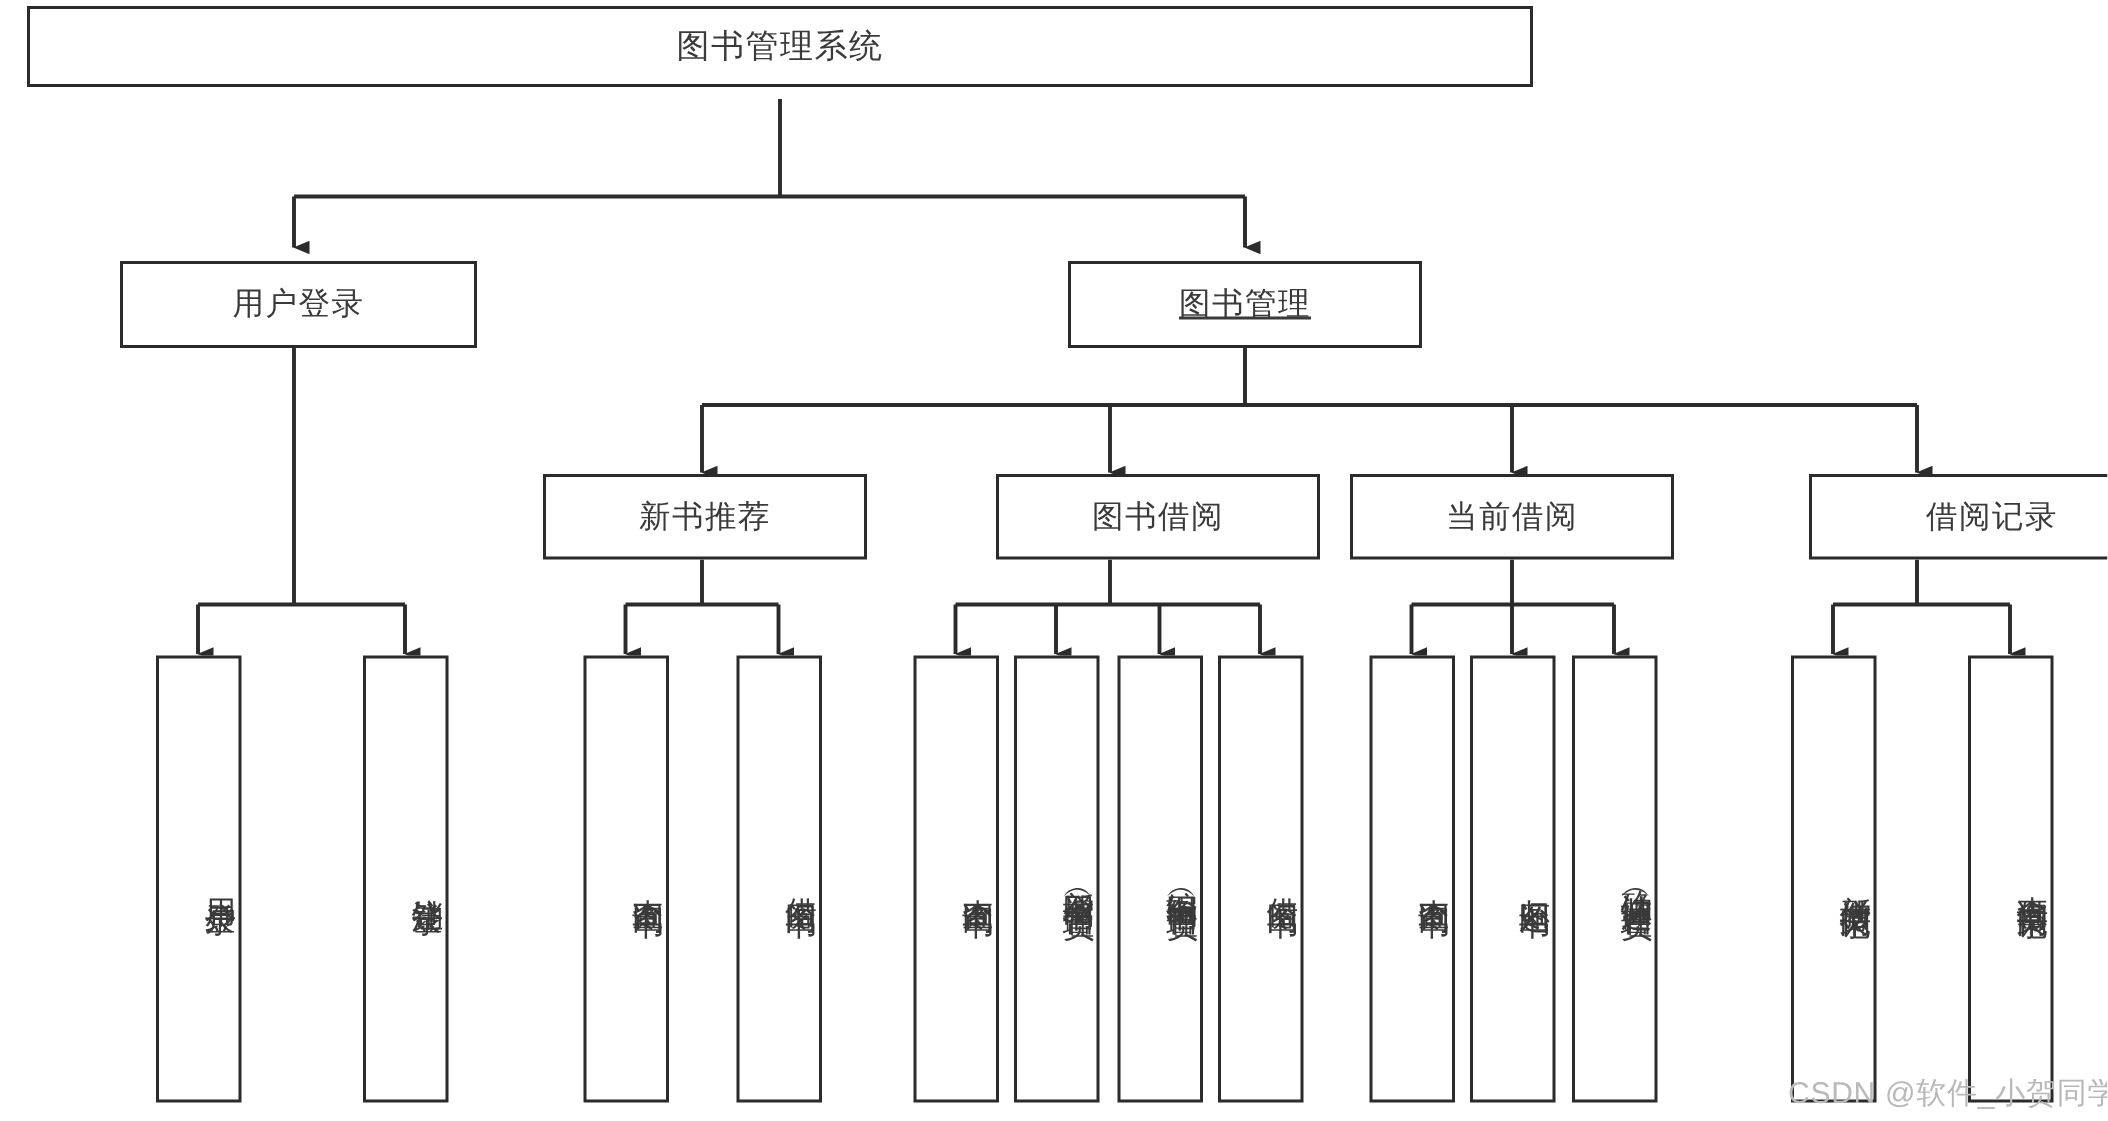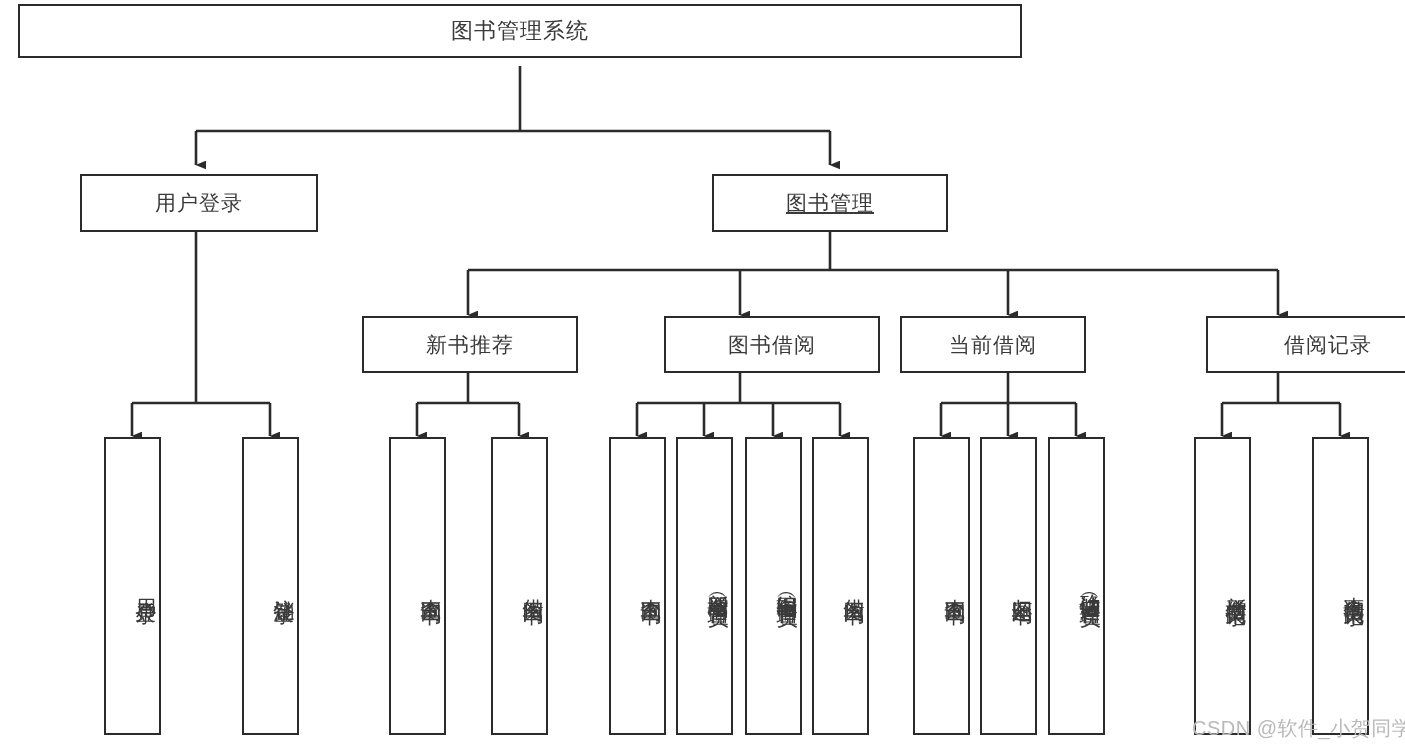"当前借阅" div.node { width: 186px -> 216px }
